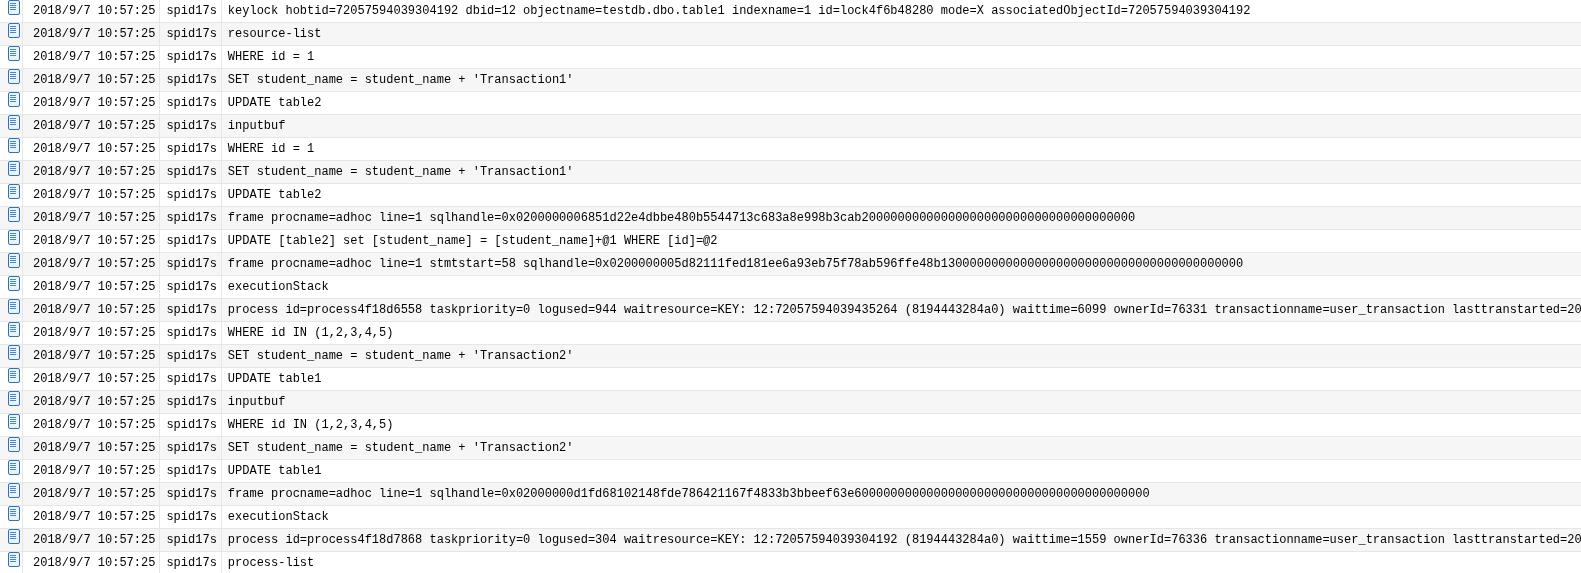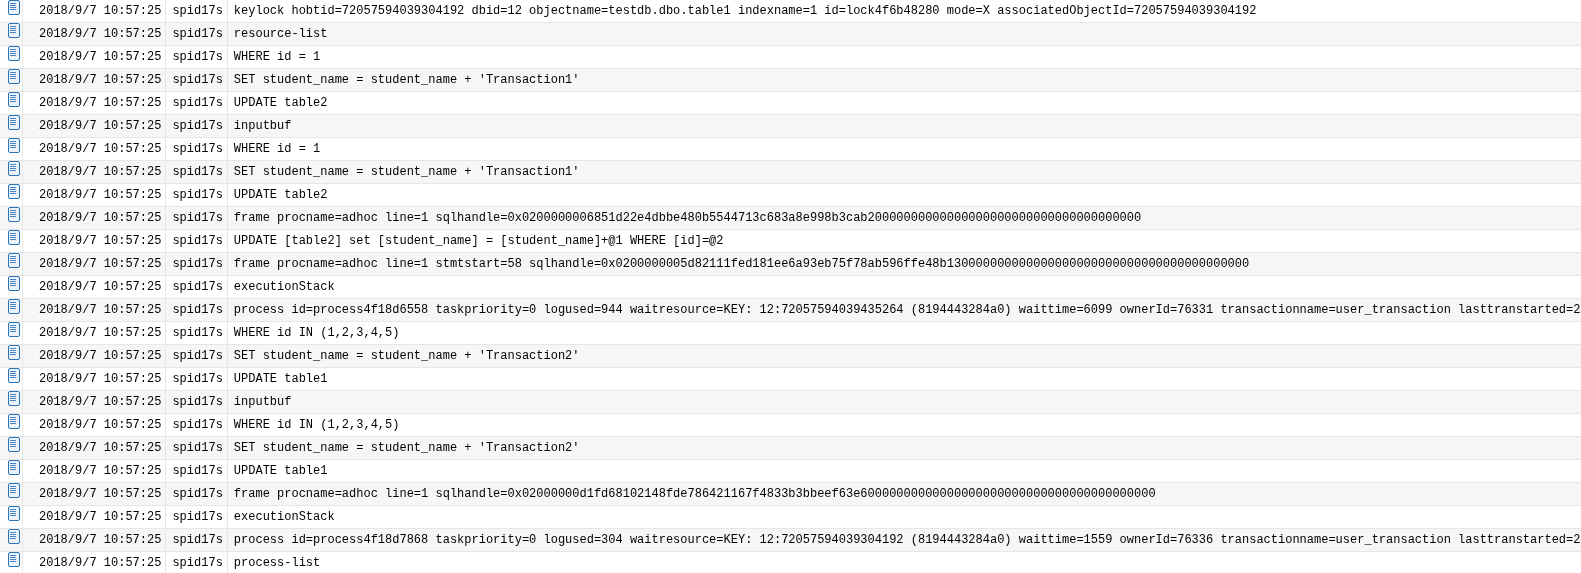"2018/9/7 10:57:25" .cell-time { padding-left: 16px -> 10px }
